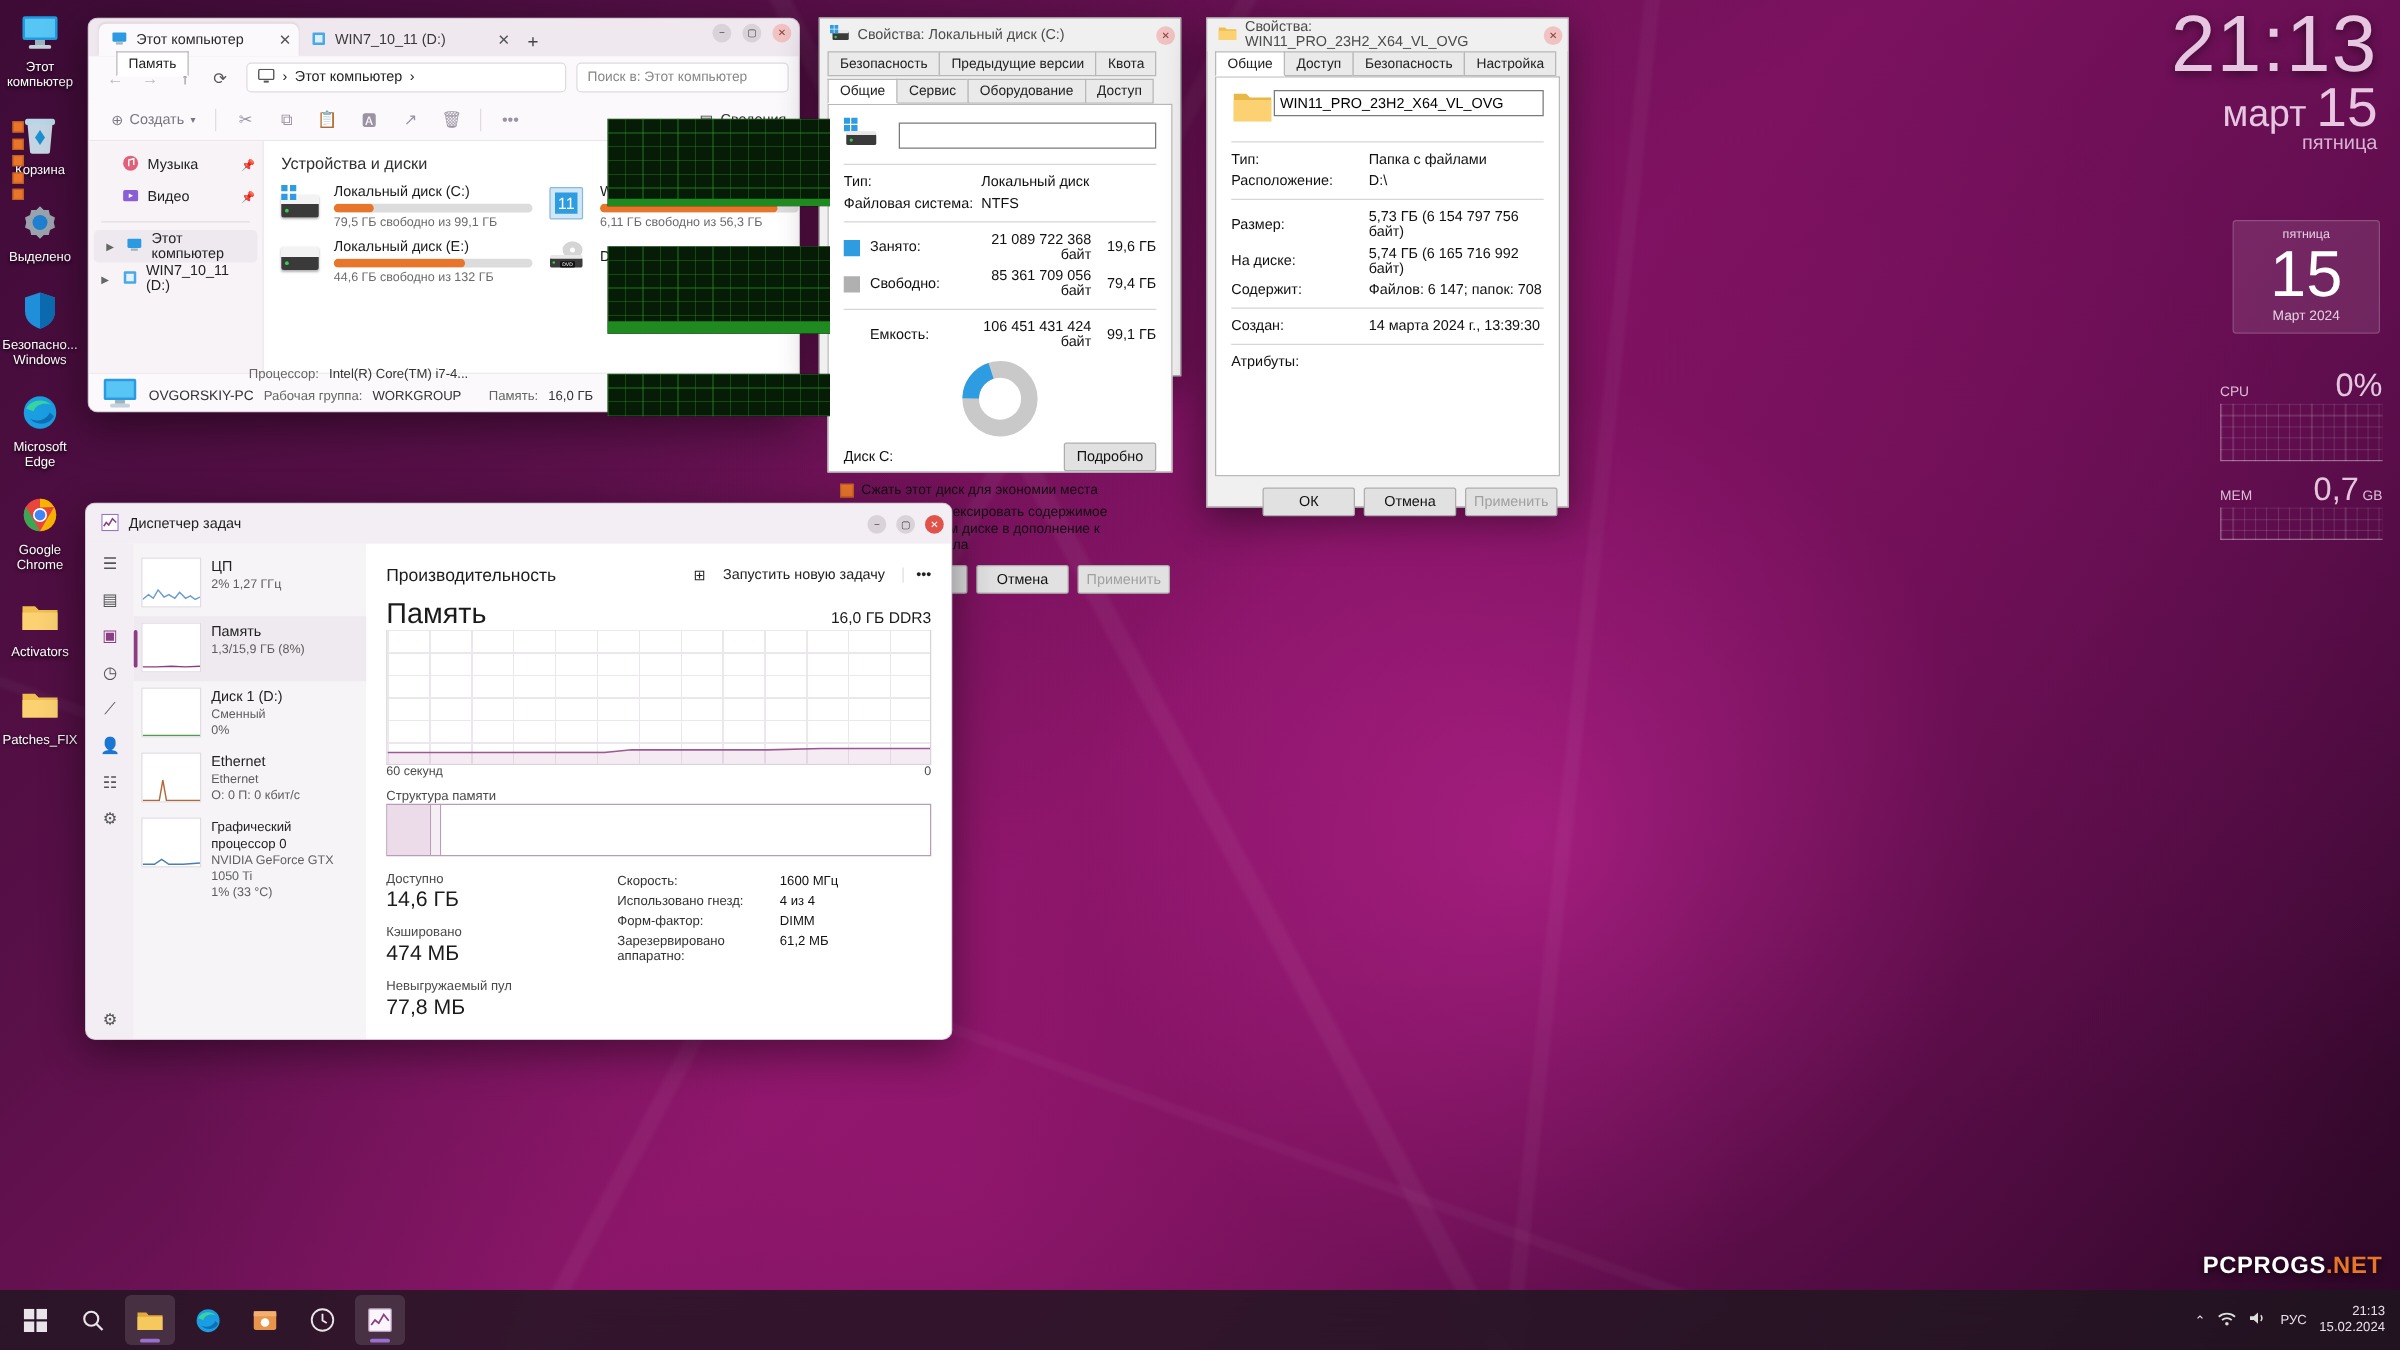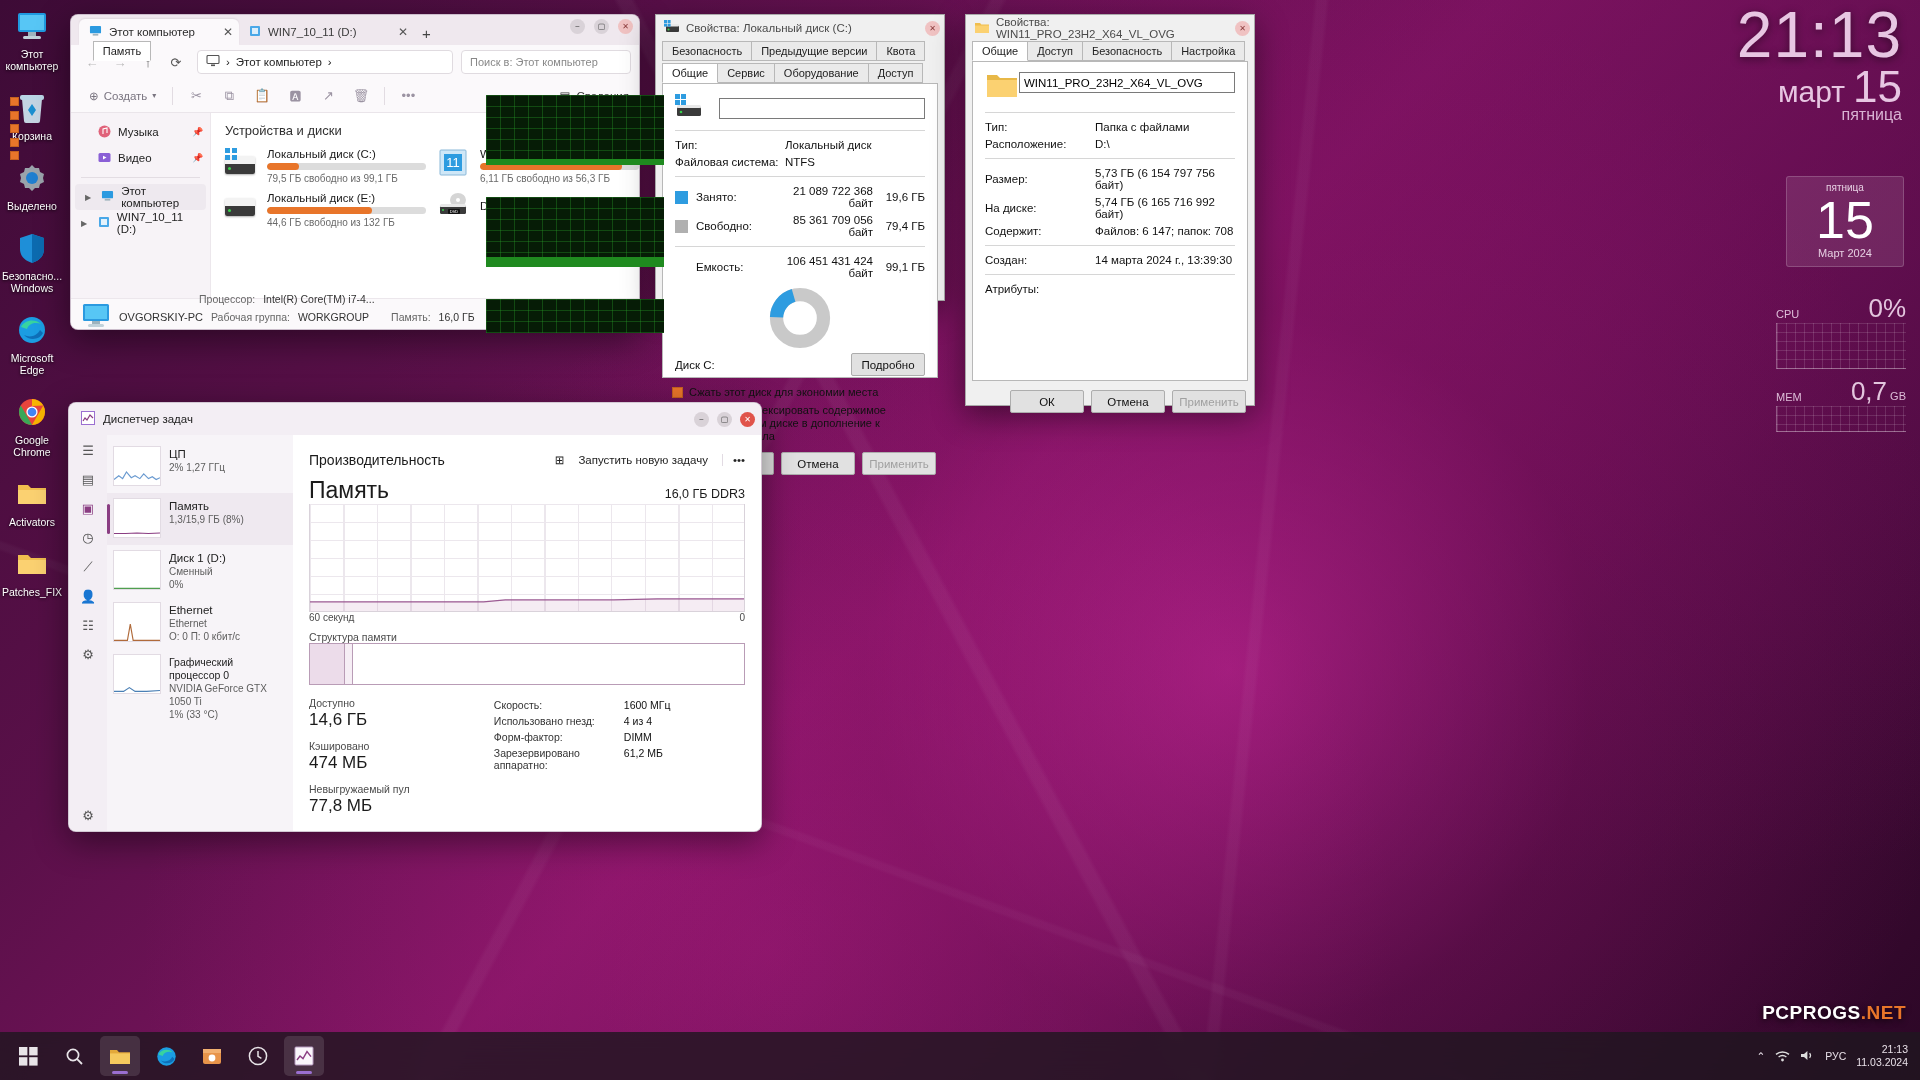"11.03.2024" div { text: 11.03.2024 -> 15.02.2024 }
